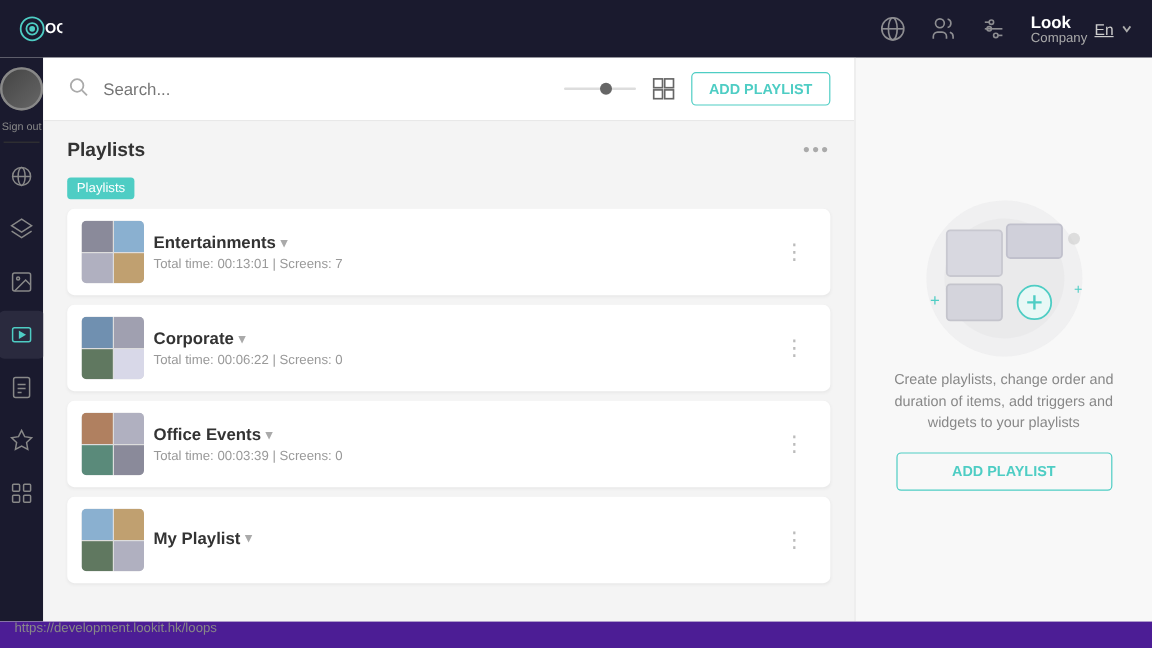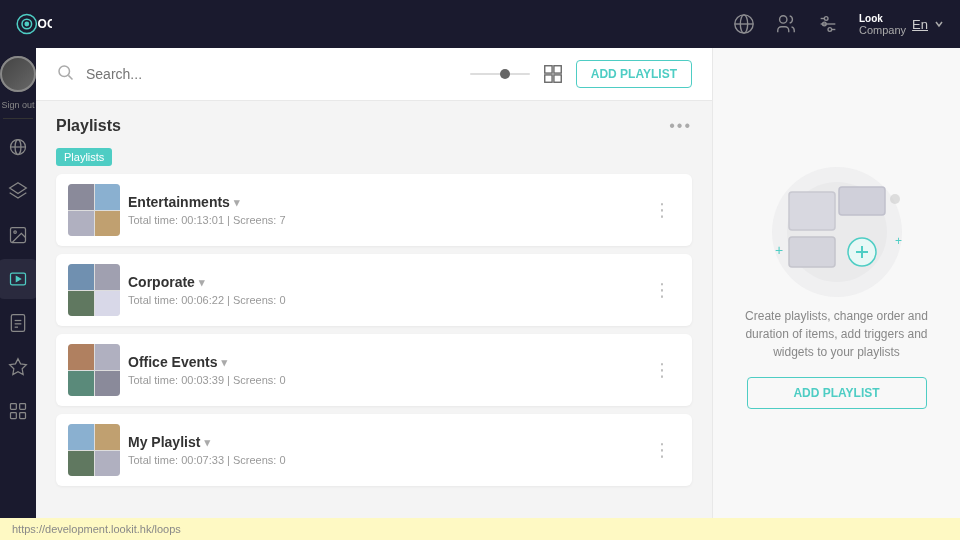"Look" .user-name { font-size: 10px -> 14px }
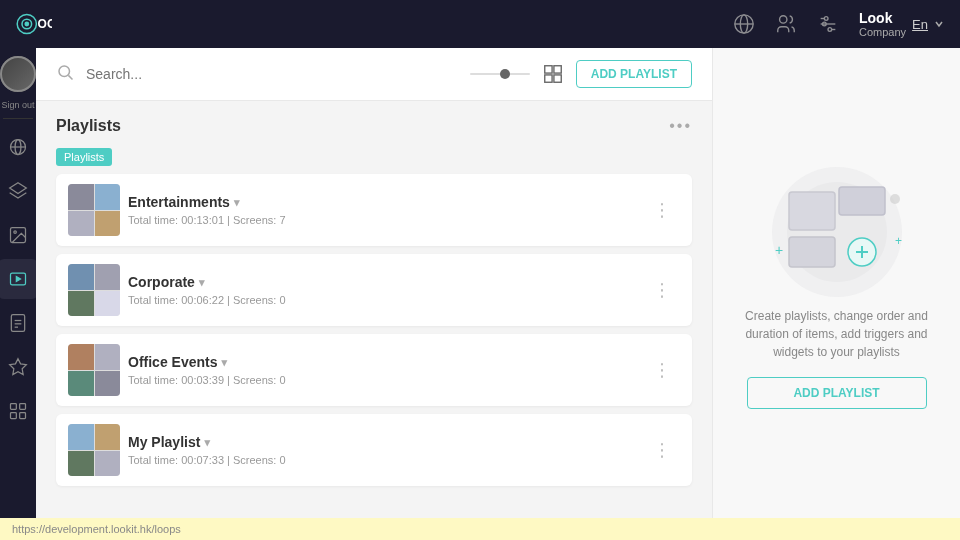"Total time: 00:07:33 | Screens:" div.playlist-meta { html: <div>Total time: 00:07:33 | Screens: 0</div> -> none }
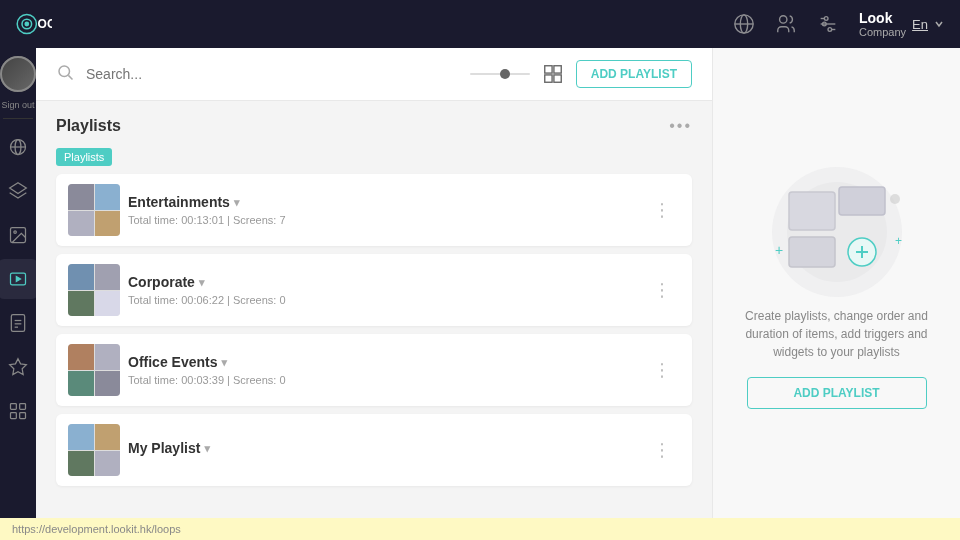"https://development.lookit.hk/loops" .statusbar { align-items: center -> none; background: #fef9c3 -> #4c1d95 }
